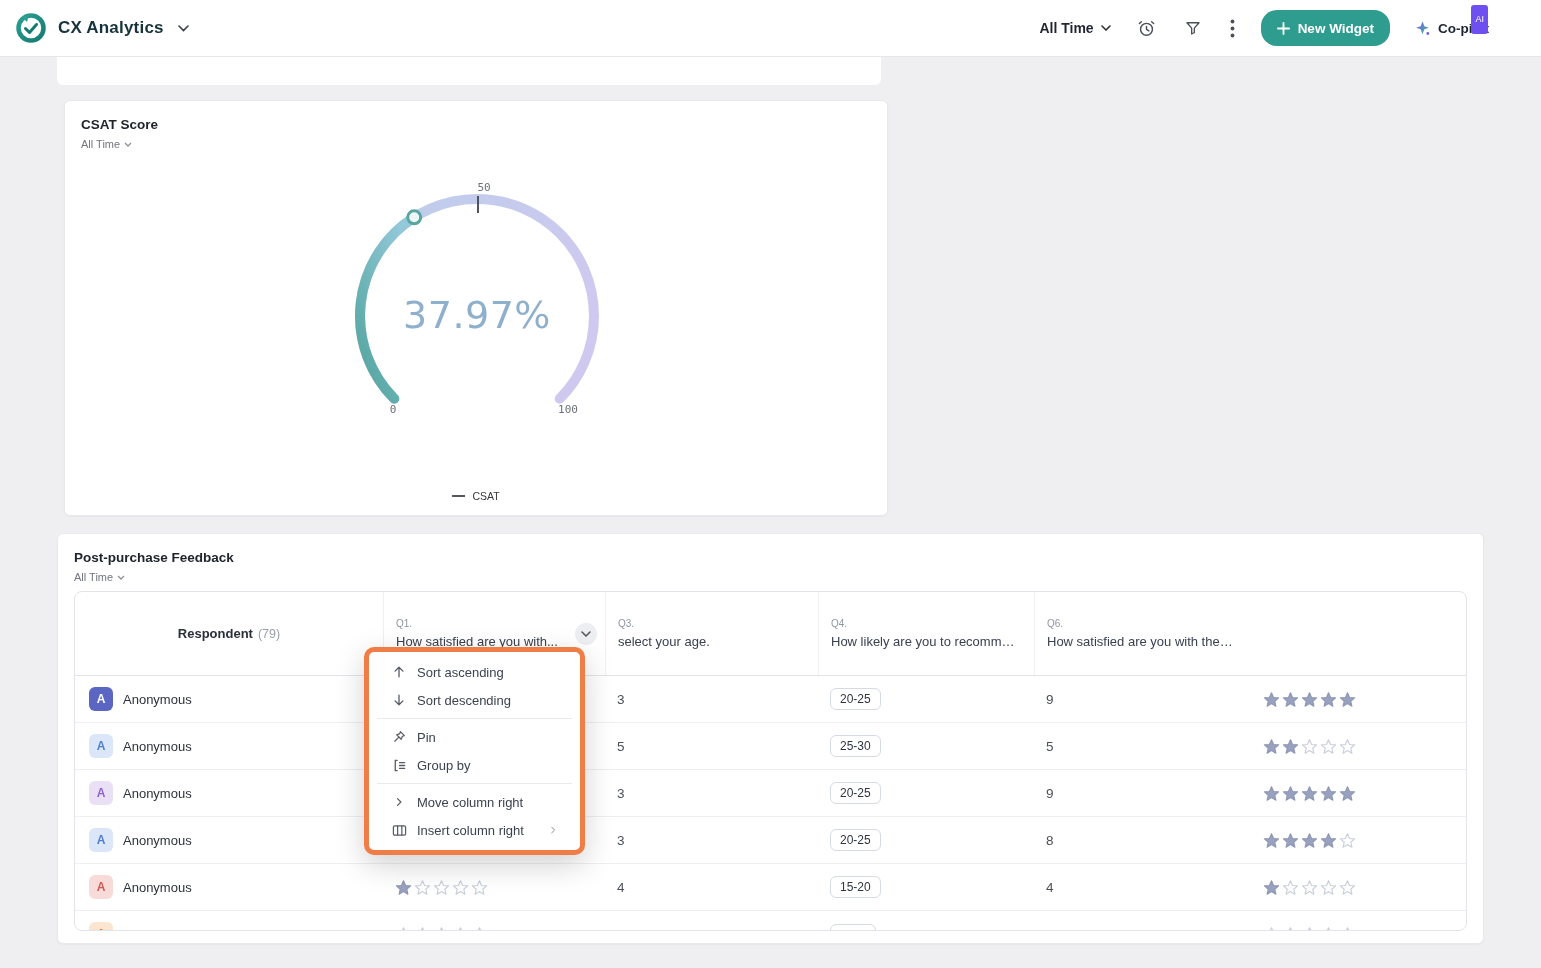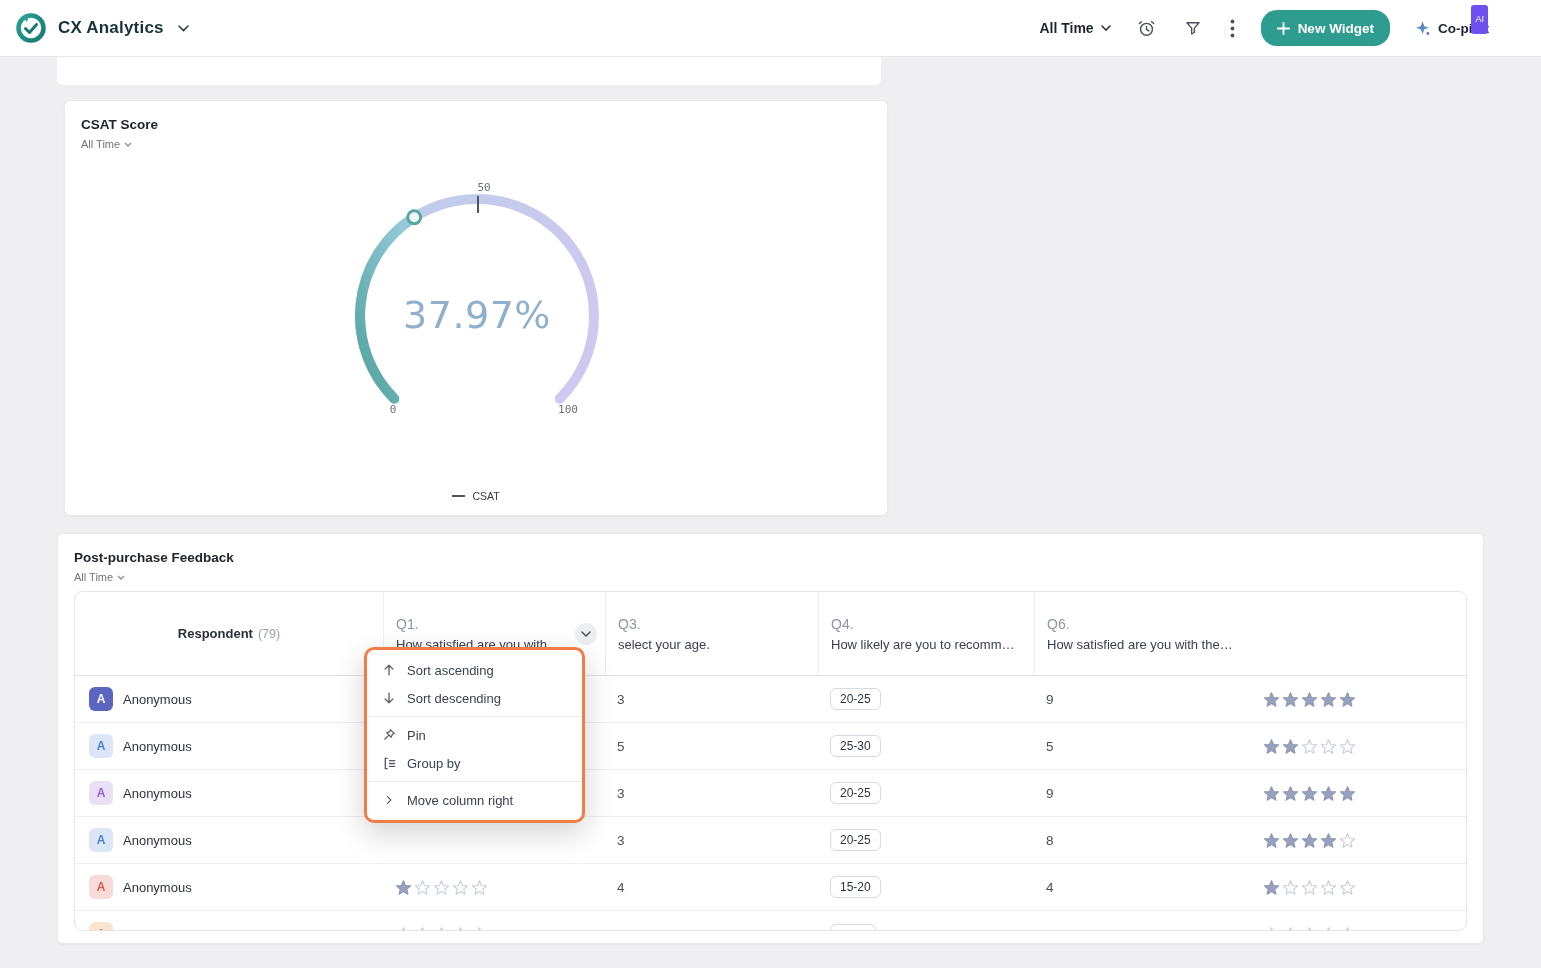"Q1." .qnum { font-size: 14px -> 10px }
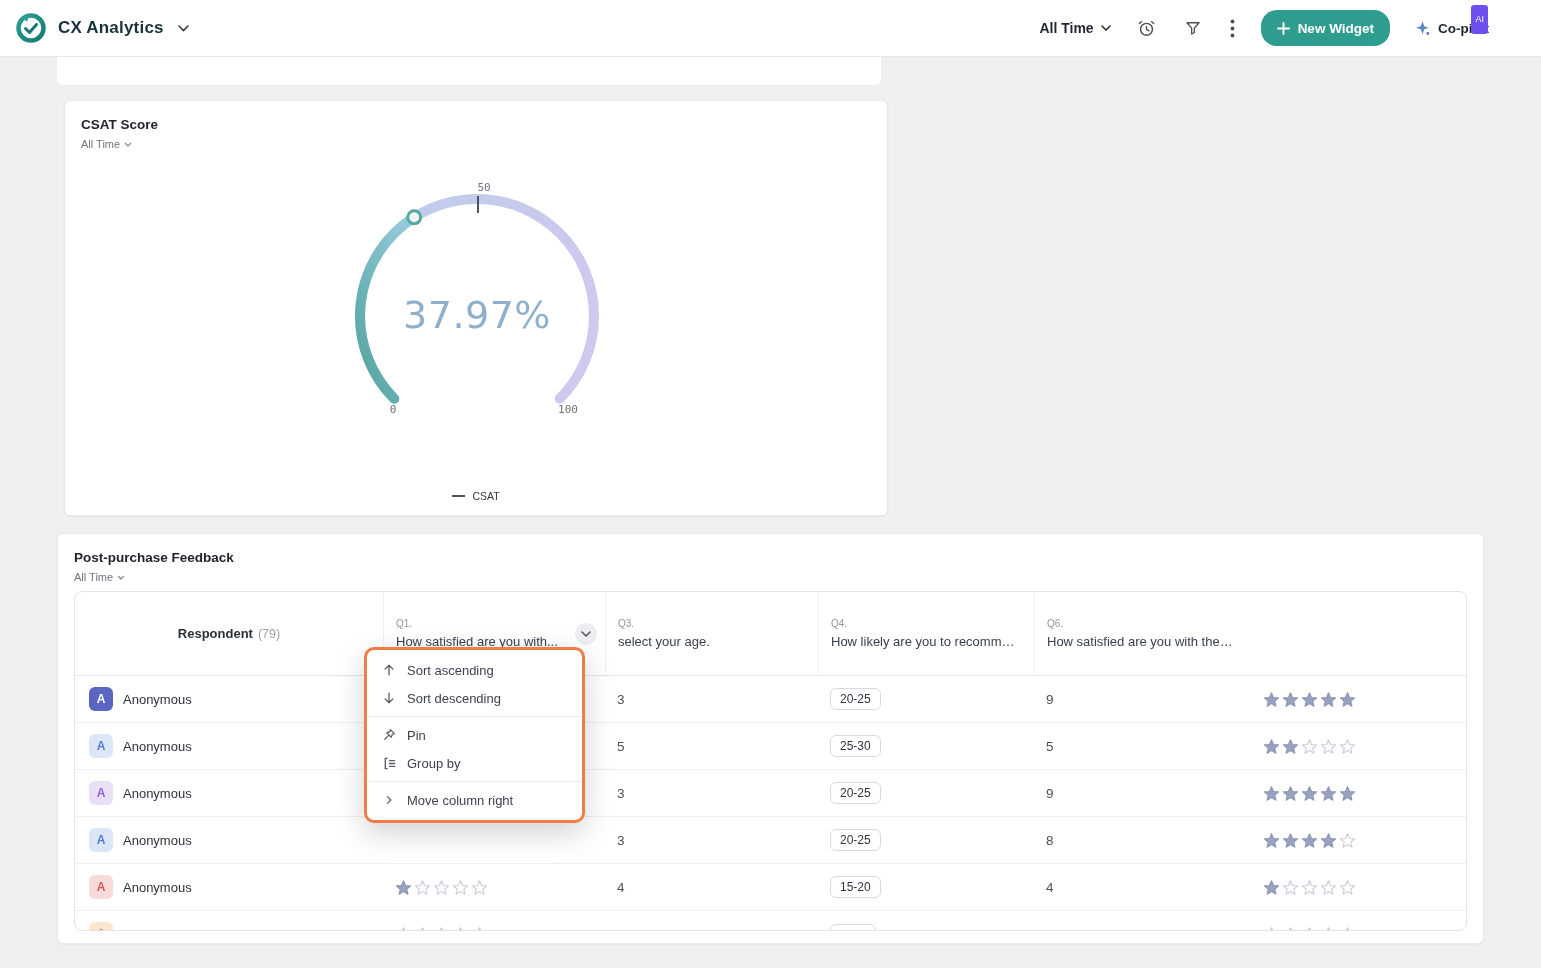"Sort ascending" .ctx-menu { border: 3px solid #ef4444 -> 5px solid #ef4444; padding: 6px 0 -> 6px 8px }
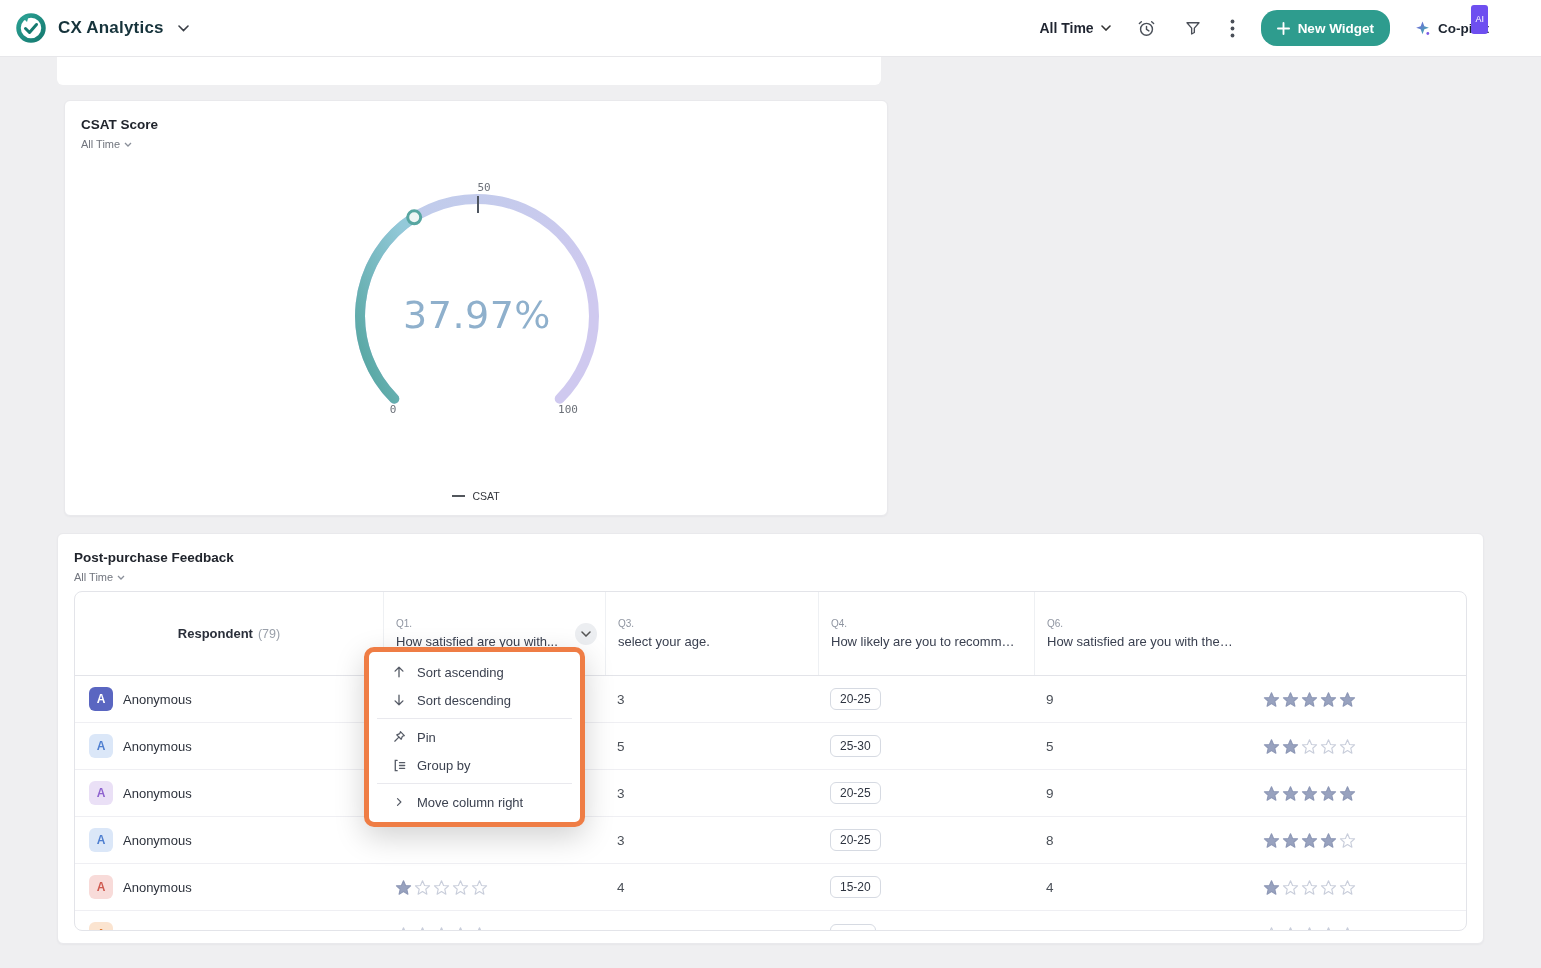"Insert column right" div.menu-item { html: none -> <div> <span> <svg> <rect></rect> <path></path> </svg> </span> <span>Insert column right</span> <span> <svg> <path></path> </svg> </span> </div> }
